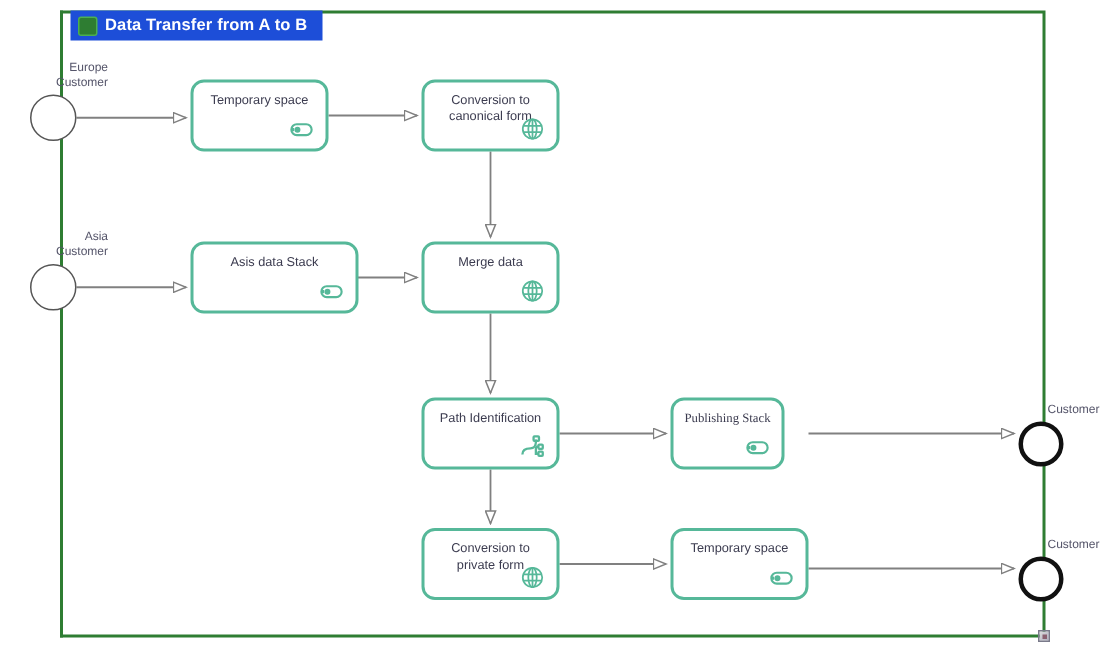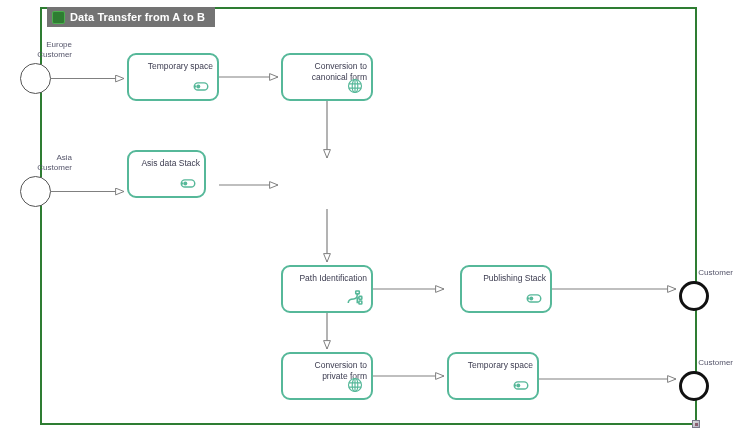"Data Transfer from A to" .pool-header { background: #737373 -> #1d4ed8 }
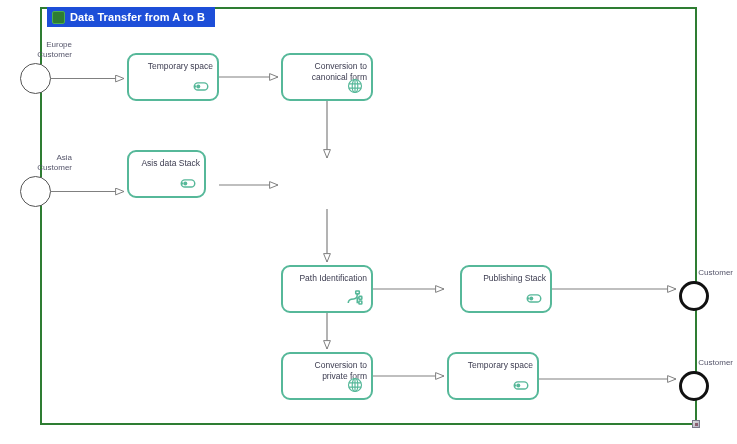"Temporary space" .task-label { text-align: right -> center }
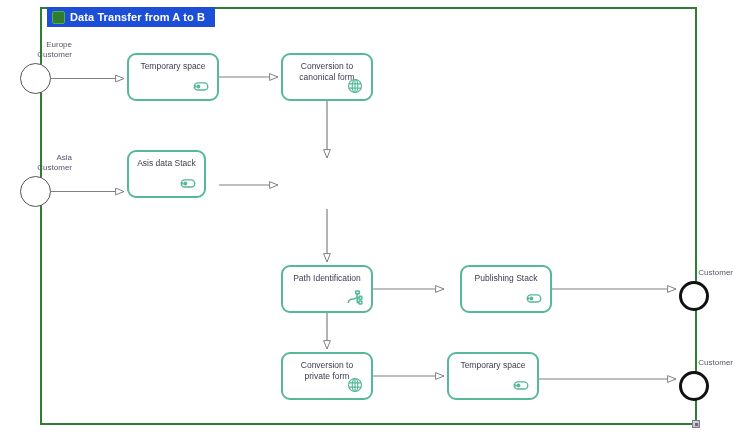"Asis data Stack" div.task { top: 150px -> 161px; width: 79px -> 112px }
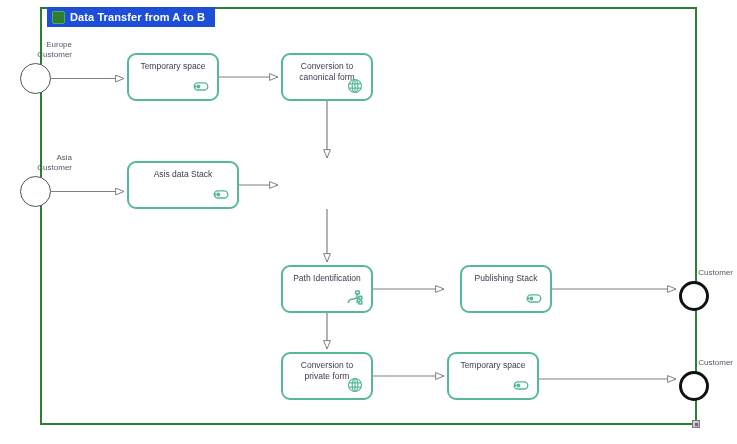"Merge data" div.task { html: none -> <div> <div>Merge data</div> <div> <svg> <g> <circle></circle> <ellipse></ellipse> <path></path> </g> </svg> </div> </div> }
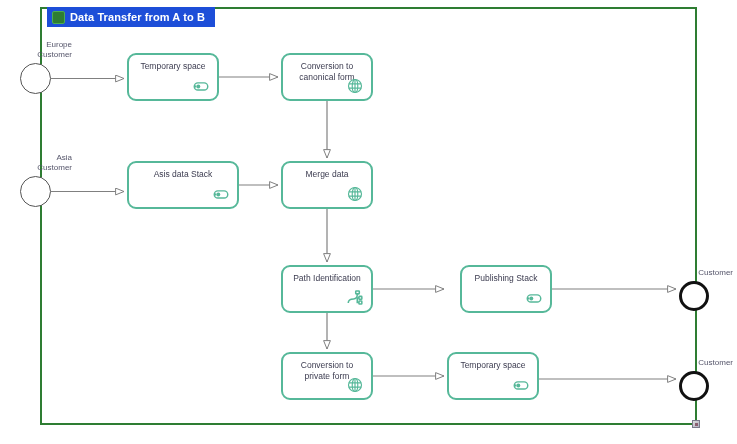"Publishing Stack" div.task { font-family: none -> Liberation Serif, serif; left: 460px -> 447px; width: 92px -> 76px }
